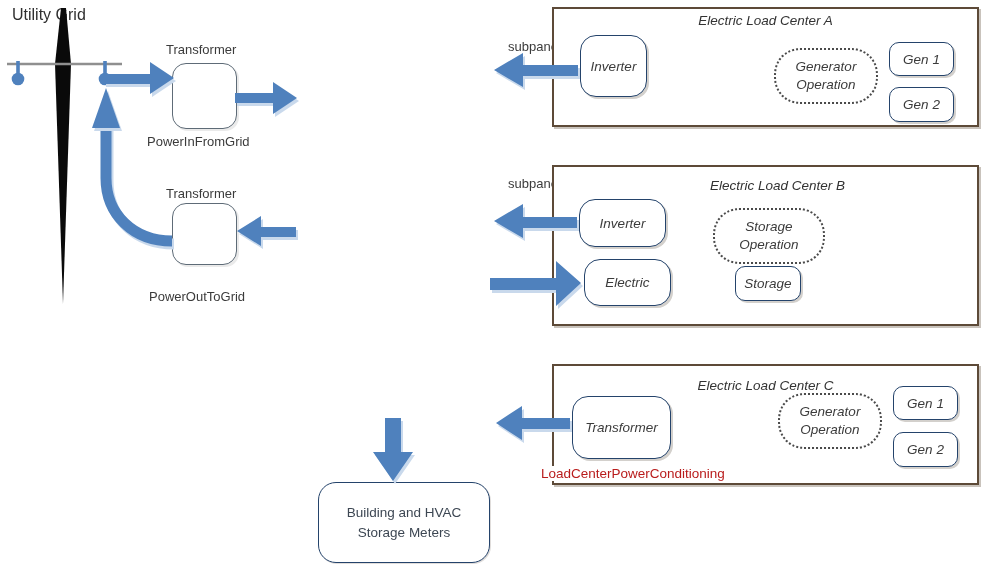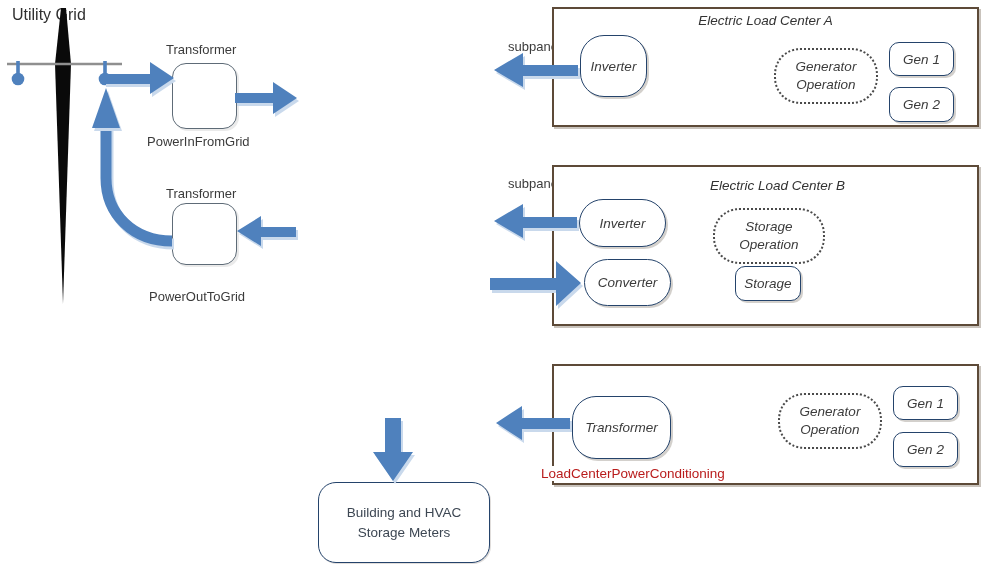"Inverter" .node { border-radius: 24px -> 16px }
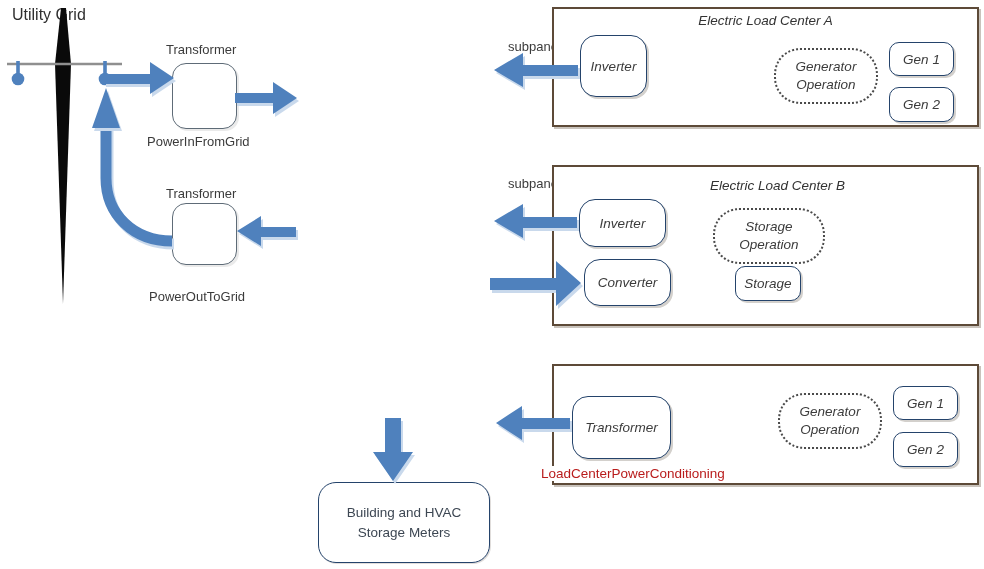"Converter" span { text: Converter -> Electric }
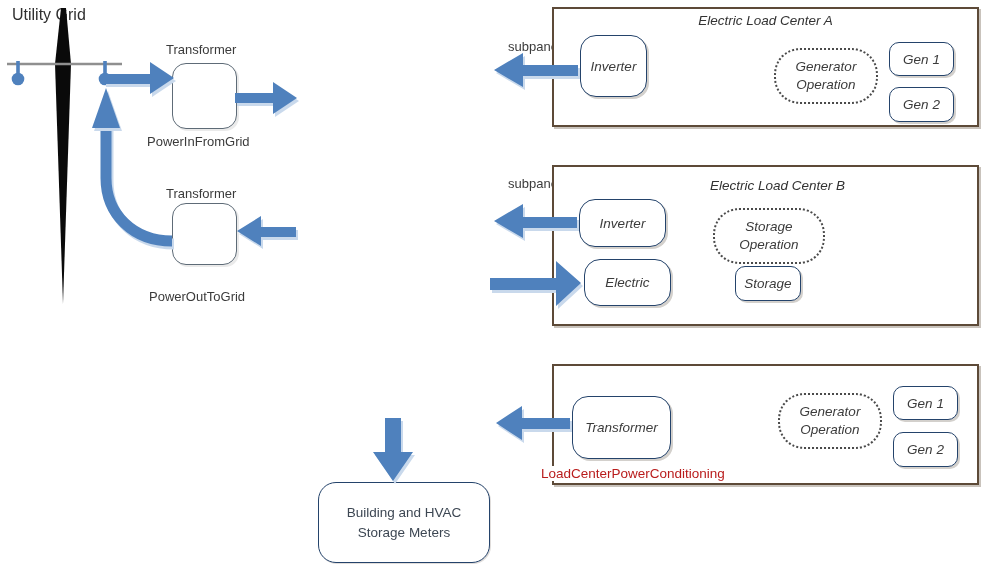"Electric Load Center C" div.lc-title { html: none -> <div>Electric Load Center C</div> }
